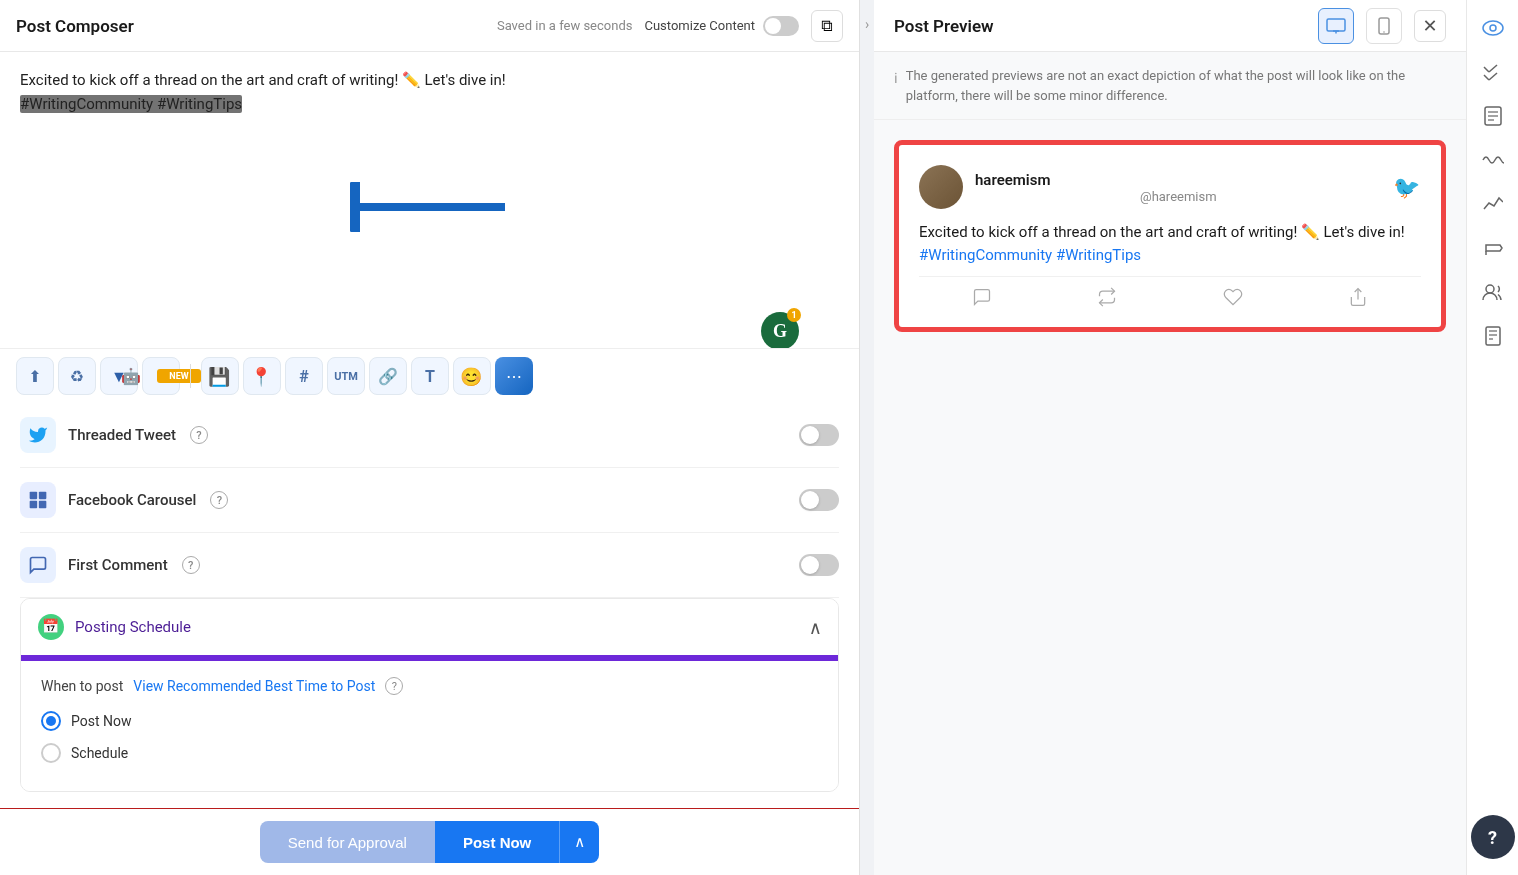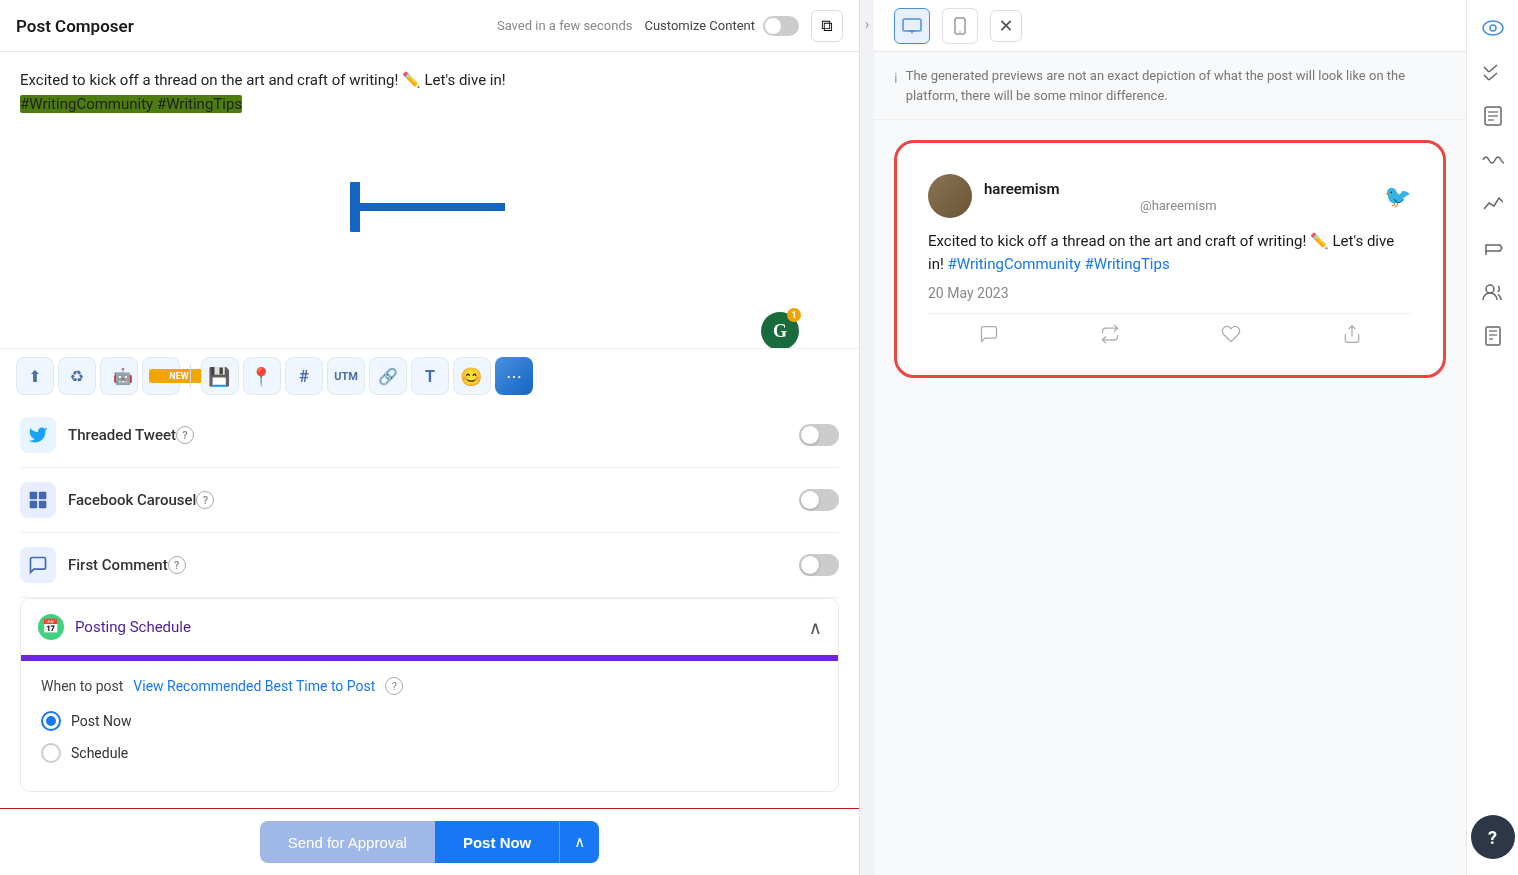"Post Preview" span.preview-title { html: none -> <span>Post Preview</span> }
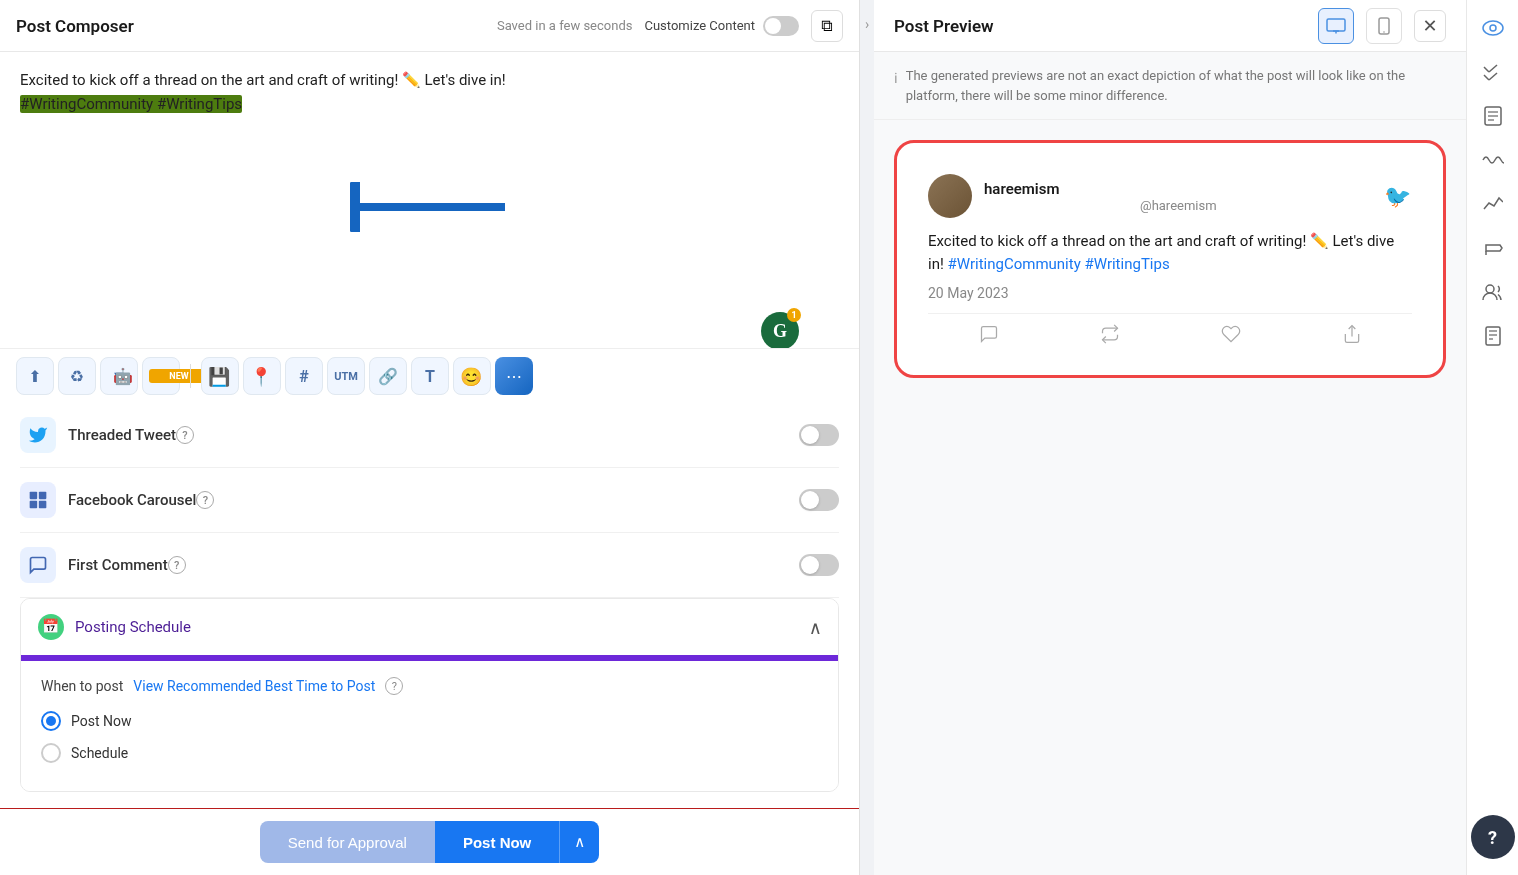"#WritingCommunity #WritingTips" .highlight { background: #4d7c0f -> #737373 }
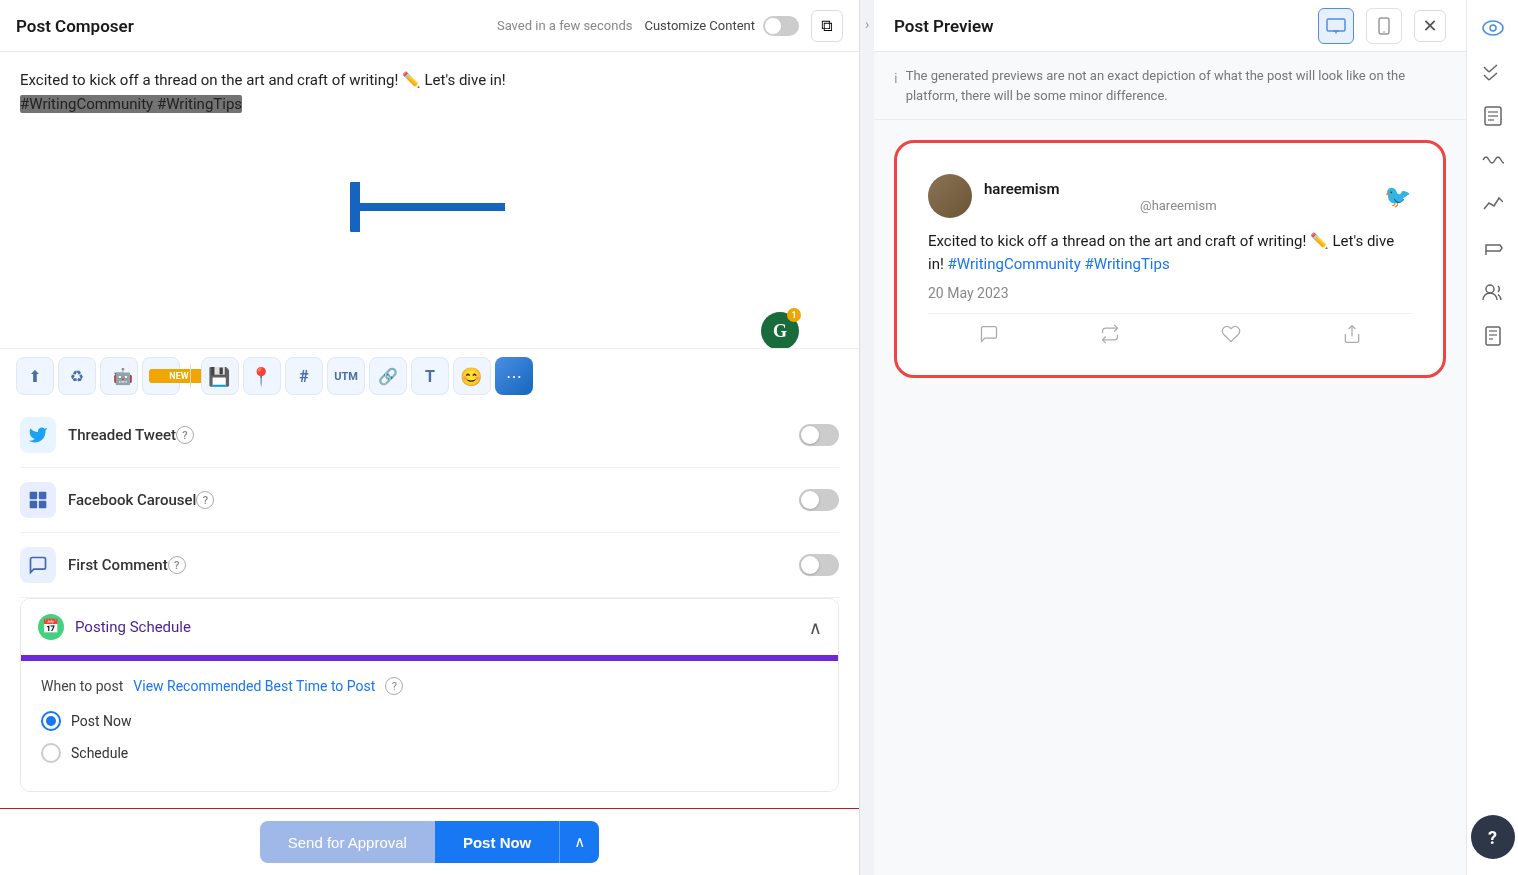"hareemism" .preview-card { border: 3px solid #ef4444 -> 5px solid #ef4444; border-radius: 20px -> 8px; padding: 31px -> 20px }
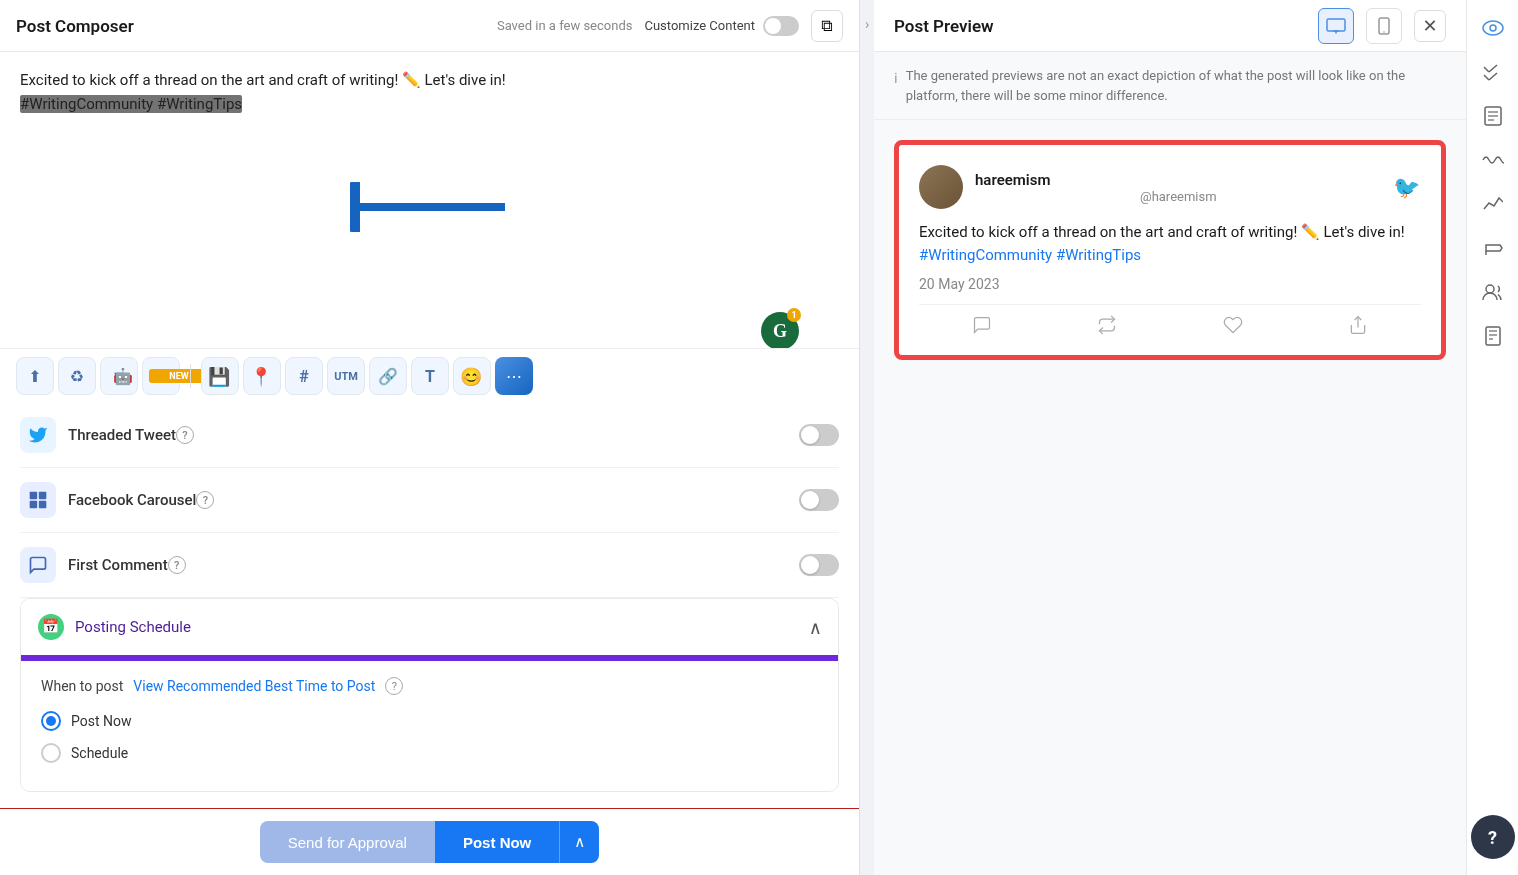"20 May 2023" div.preview-date { html: <div>20 May 2023</div> -> none }
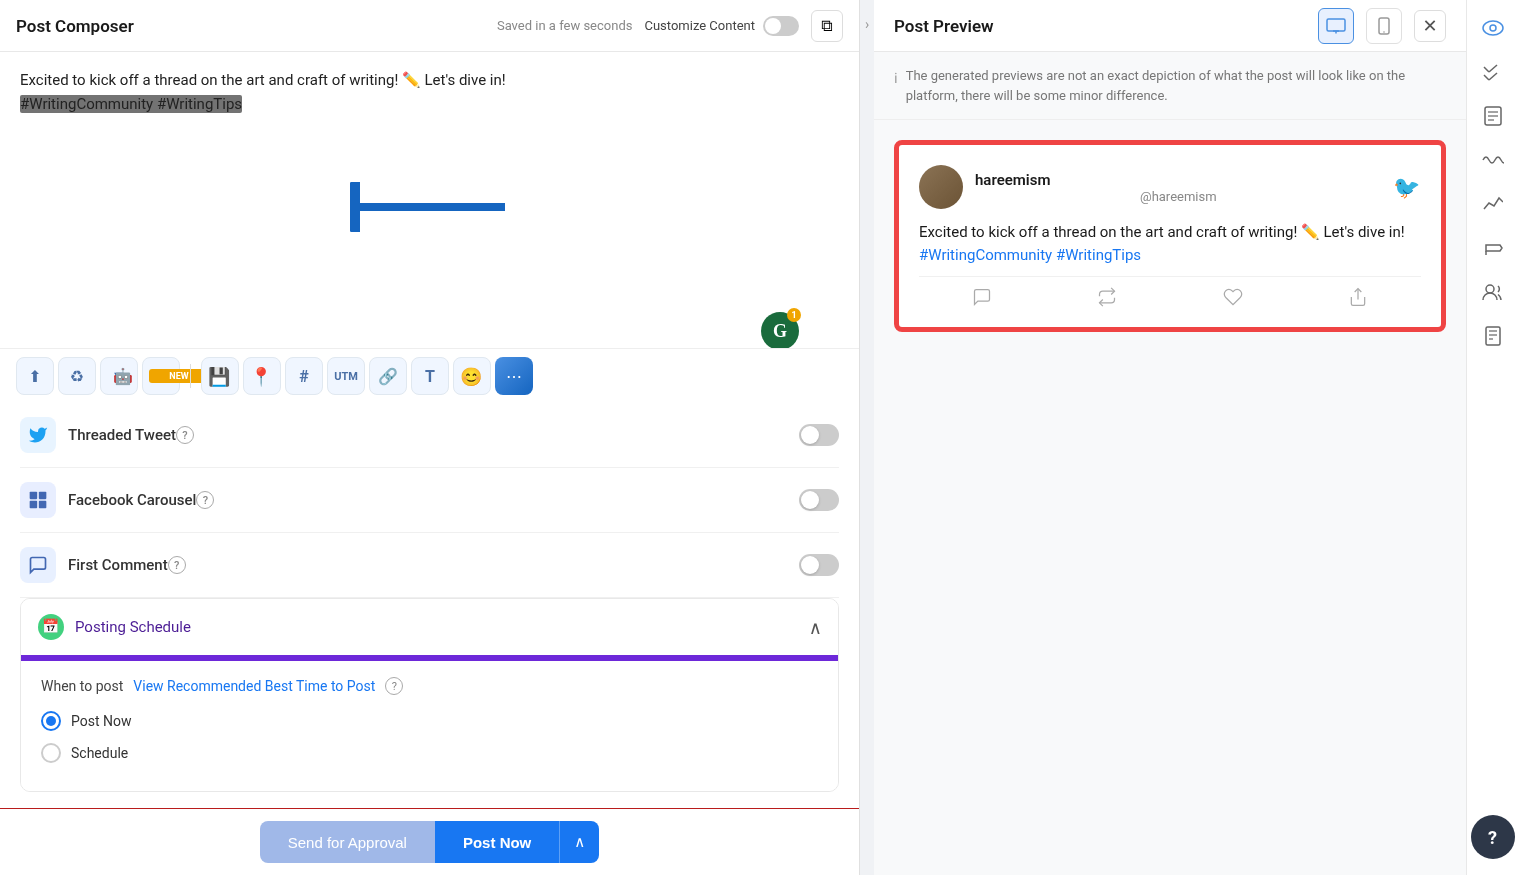"NEW" .new-badge { padding: 2px 20px -> 2px 12px }
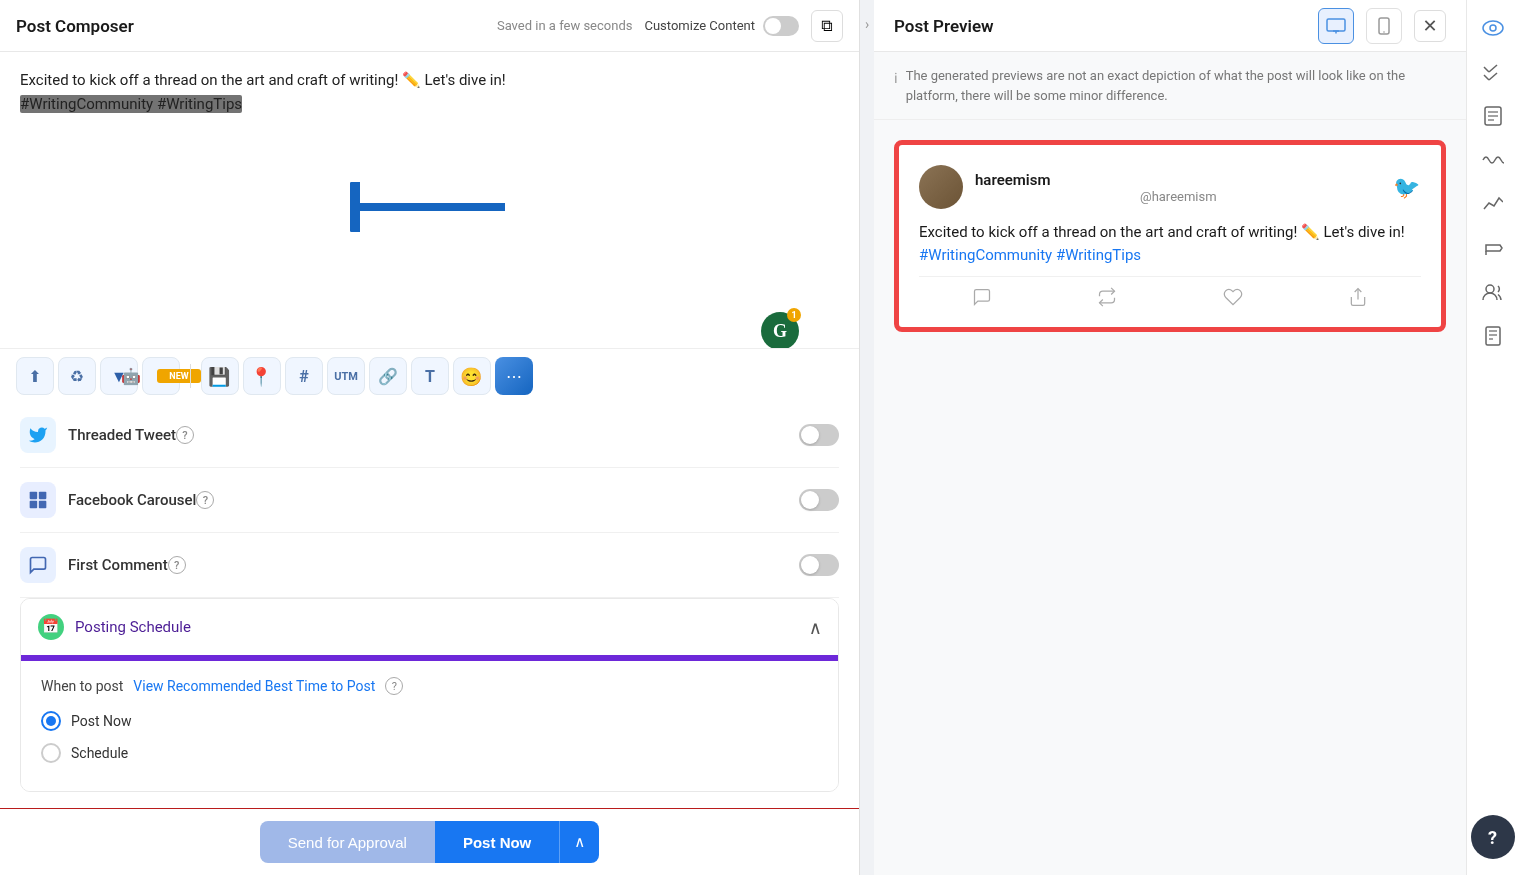"Threaded Tweet" .option-label { gap: 0 -> 14px }
